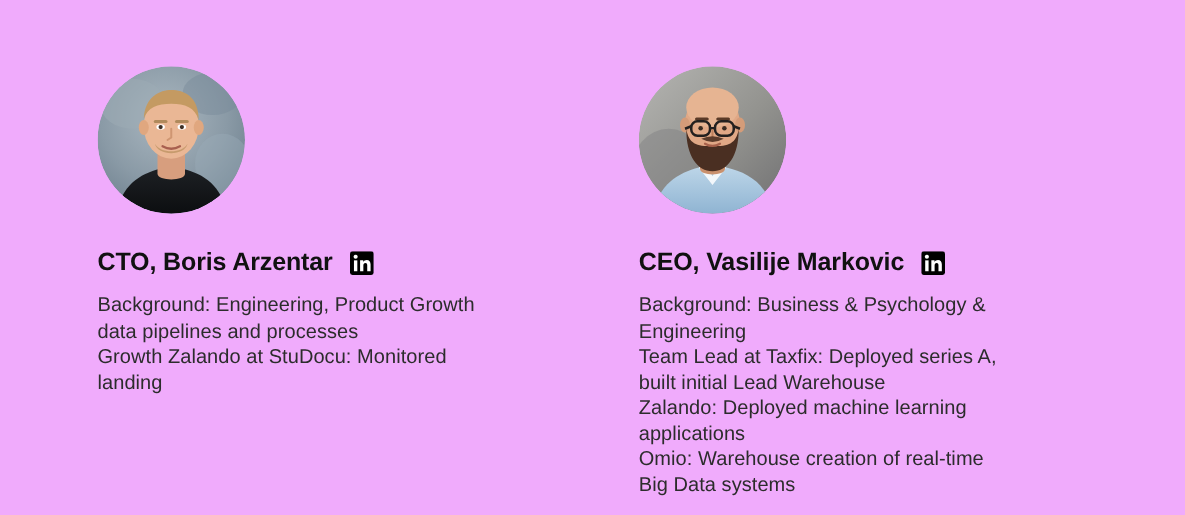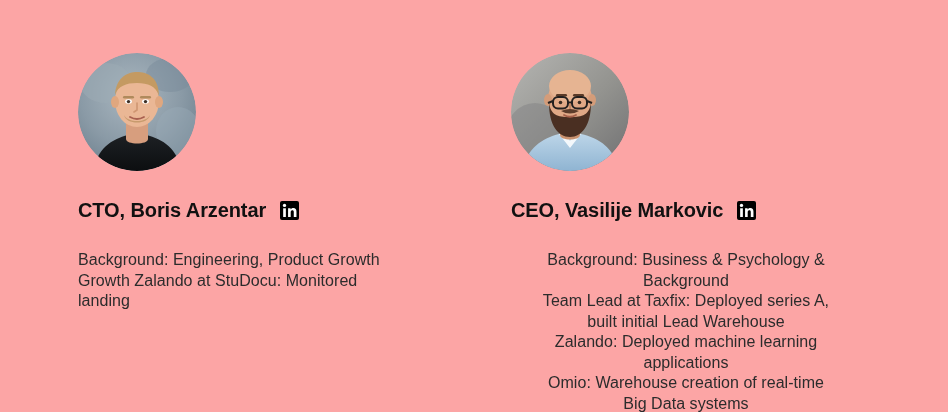"CTO, Boris Arzentar" .page { background: #fca5a5 -> #f0abfc }
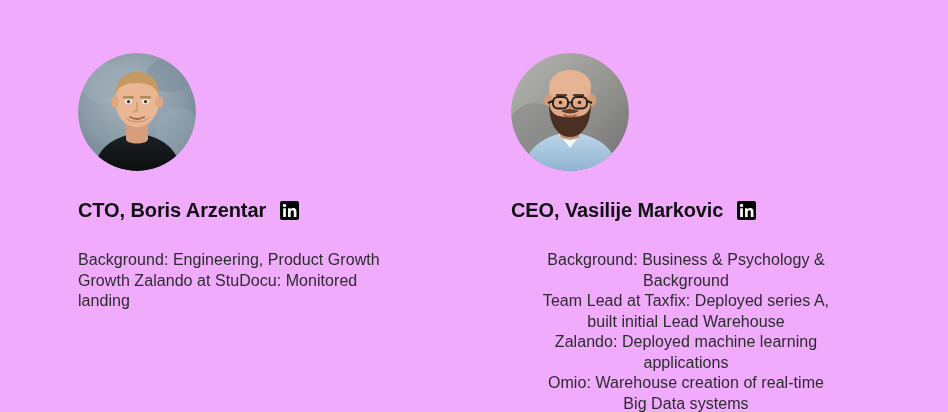"Background: Engineering, Product Growth" .bio { margin-top: 28px -> 13px }
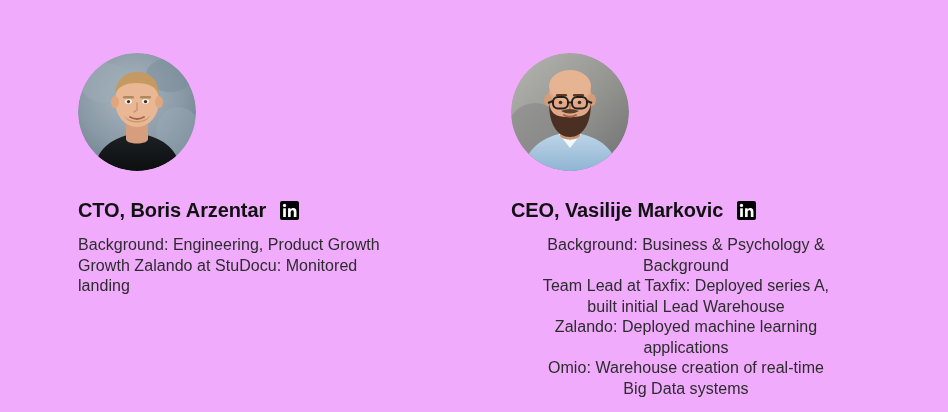"Background: Business & Psychology &" .profile.right .bio { text-align: center -> none }
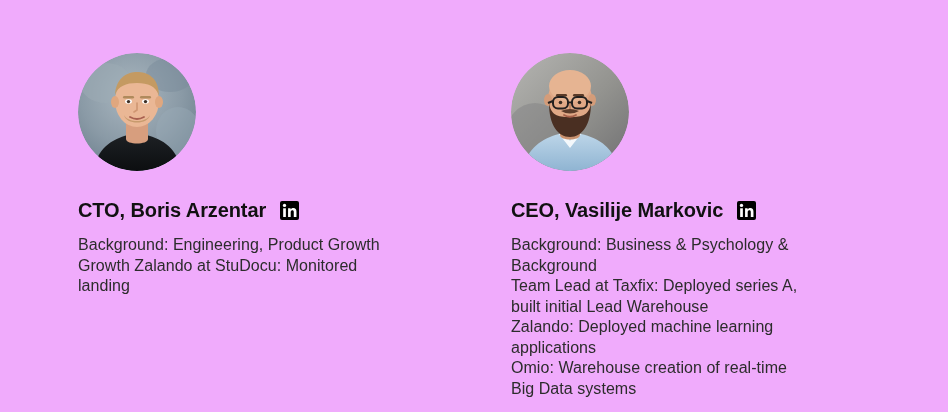"data pipelines and processes" span.bio-line { html: none -> <span>data pipelines and processes</span> }
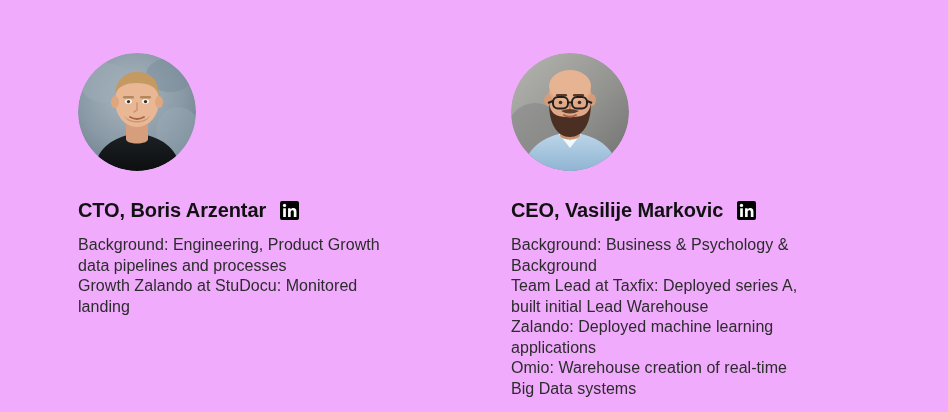"Background" span.bio-line { text: Background -> Engineering }
